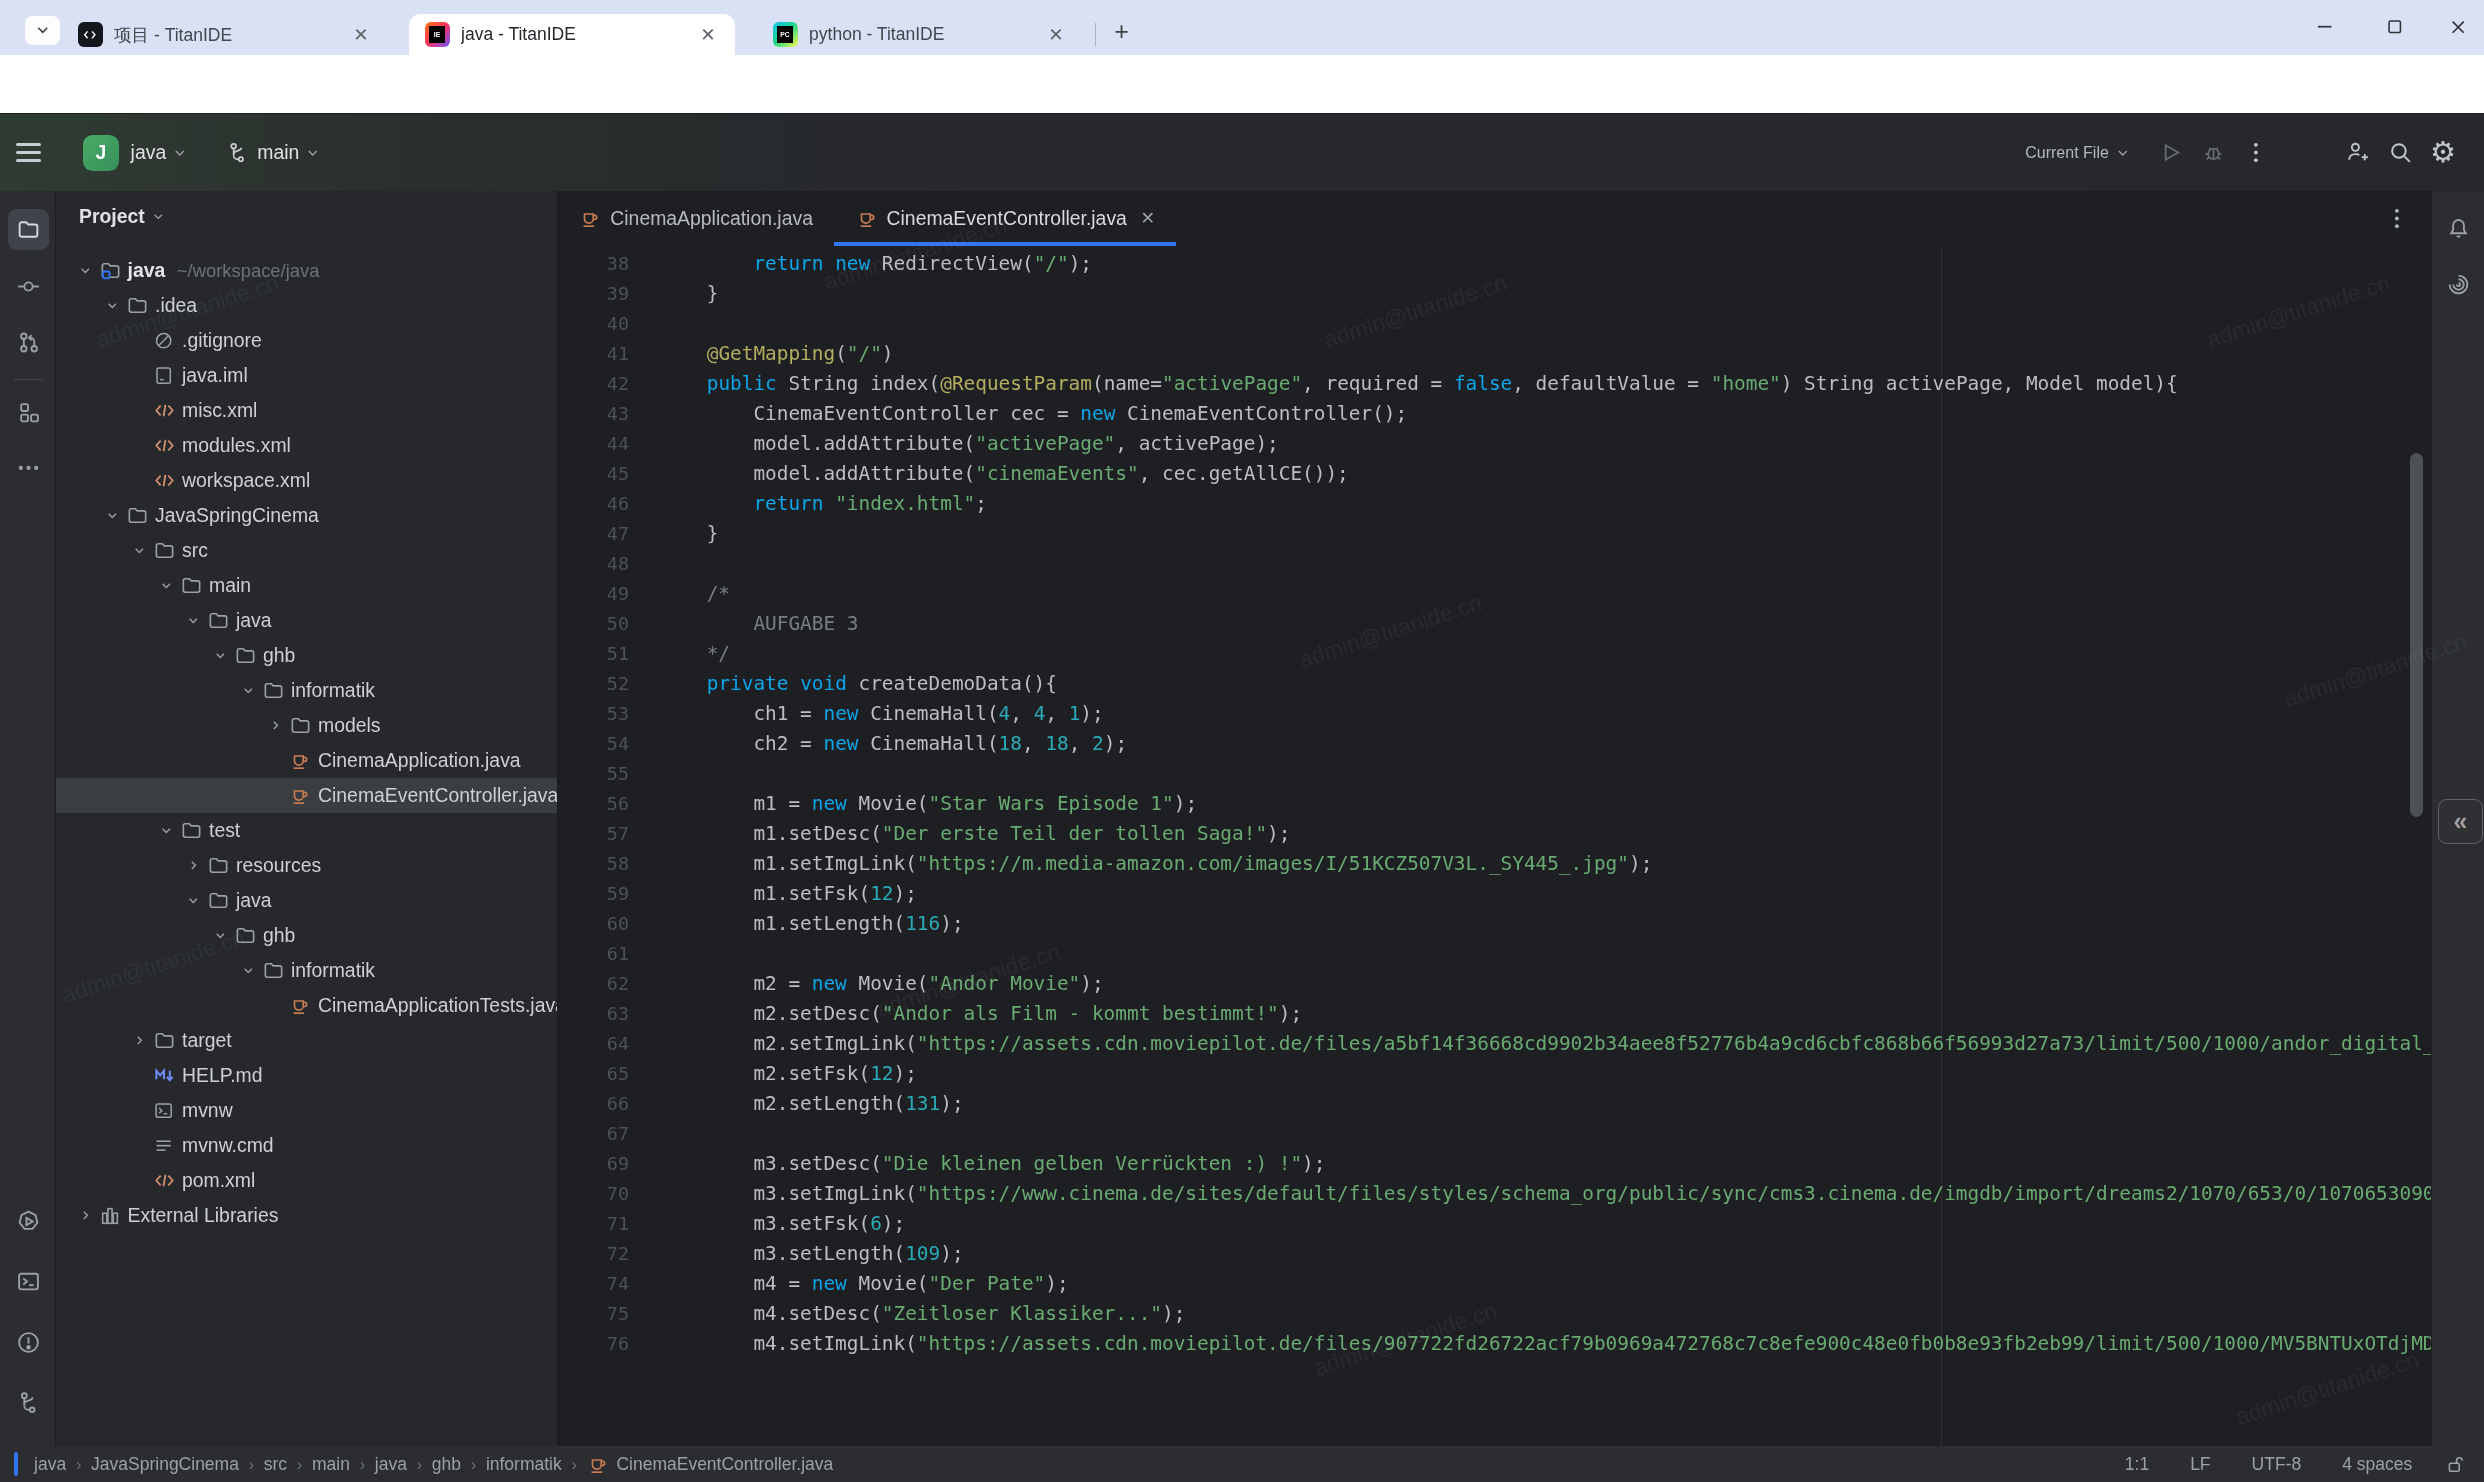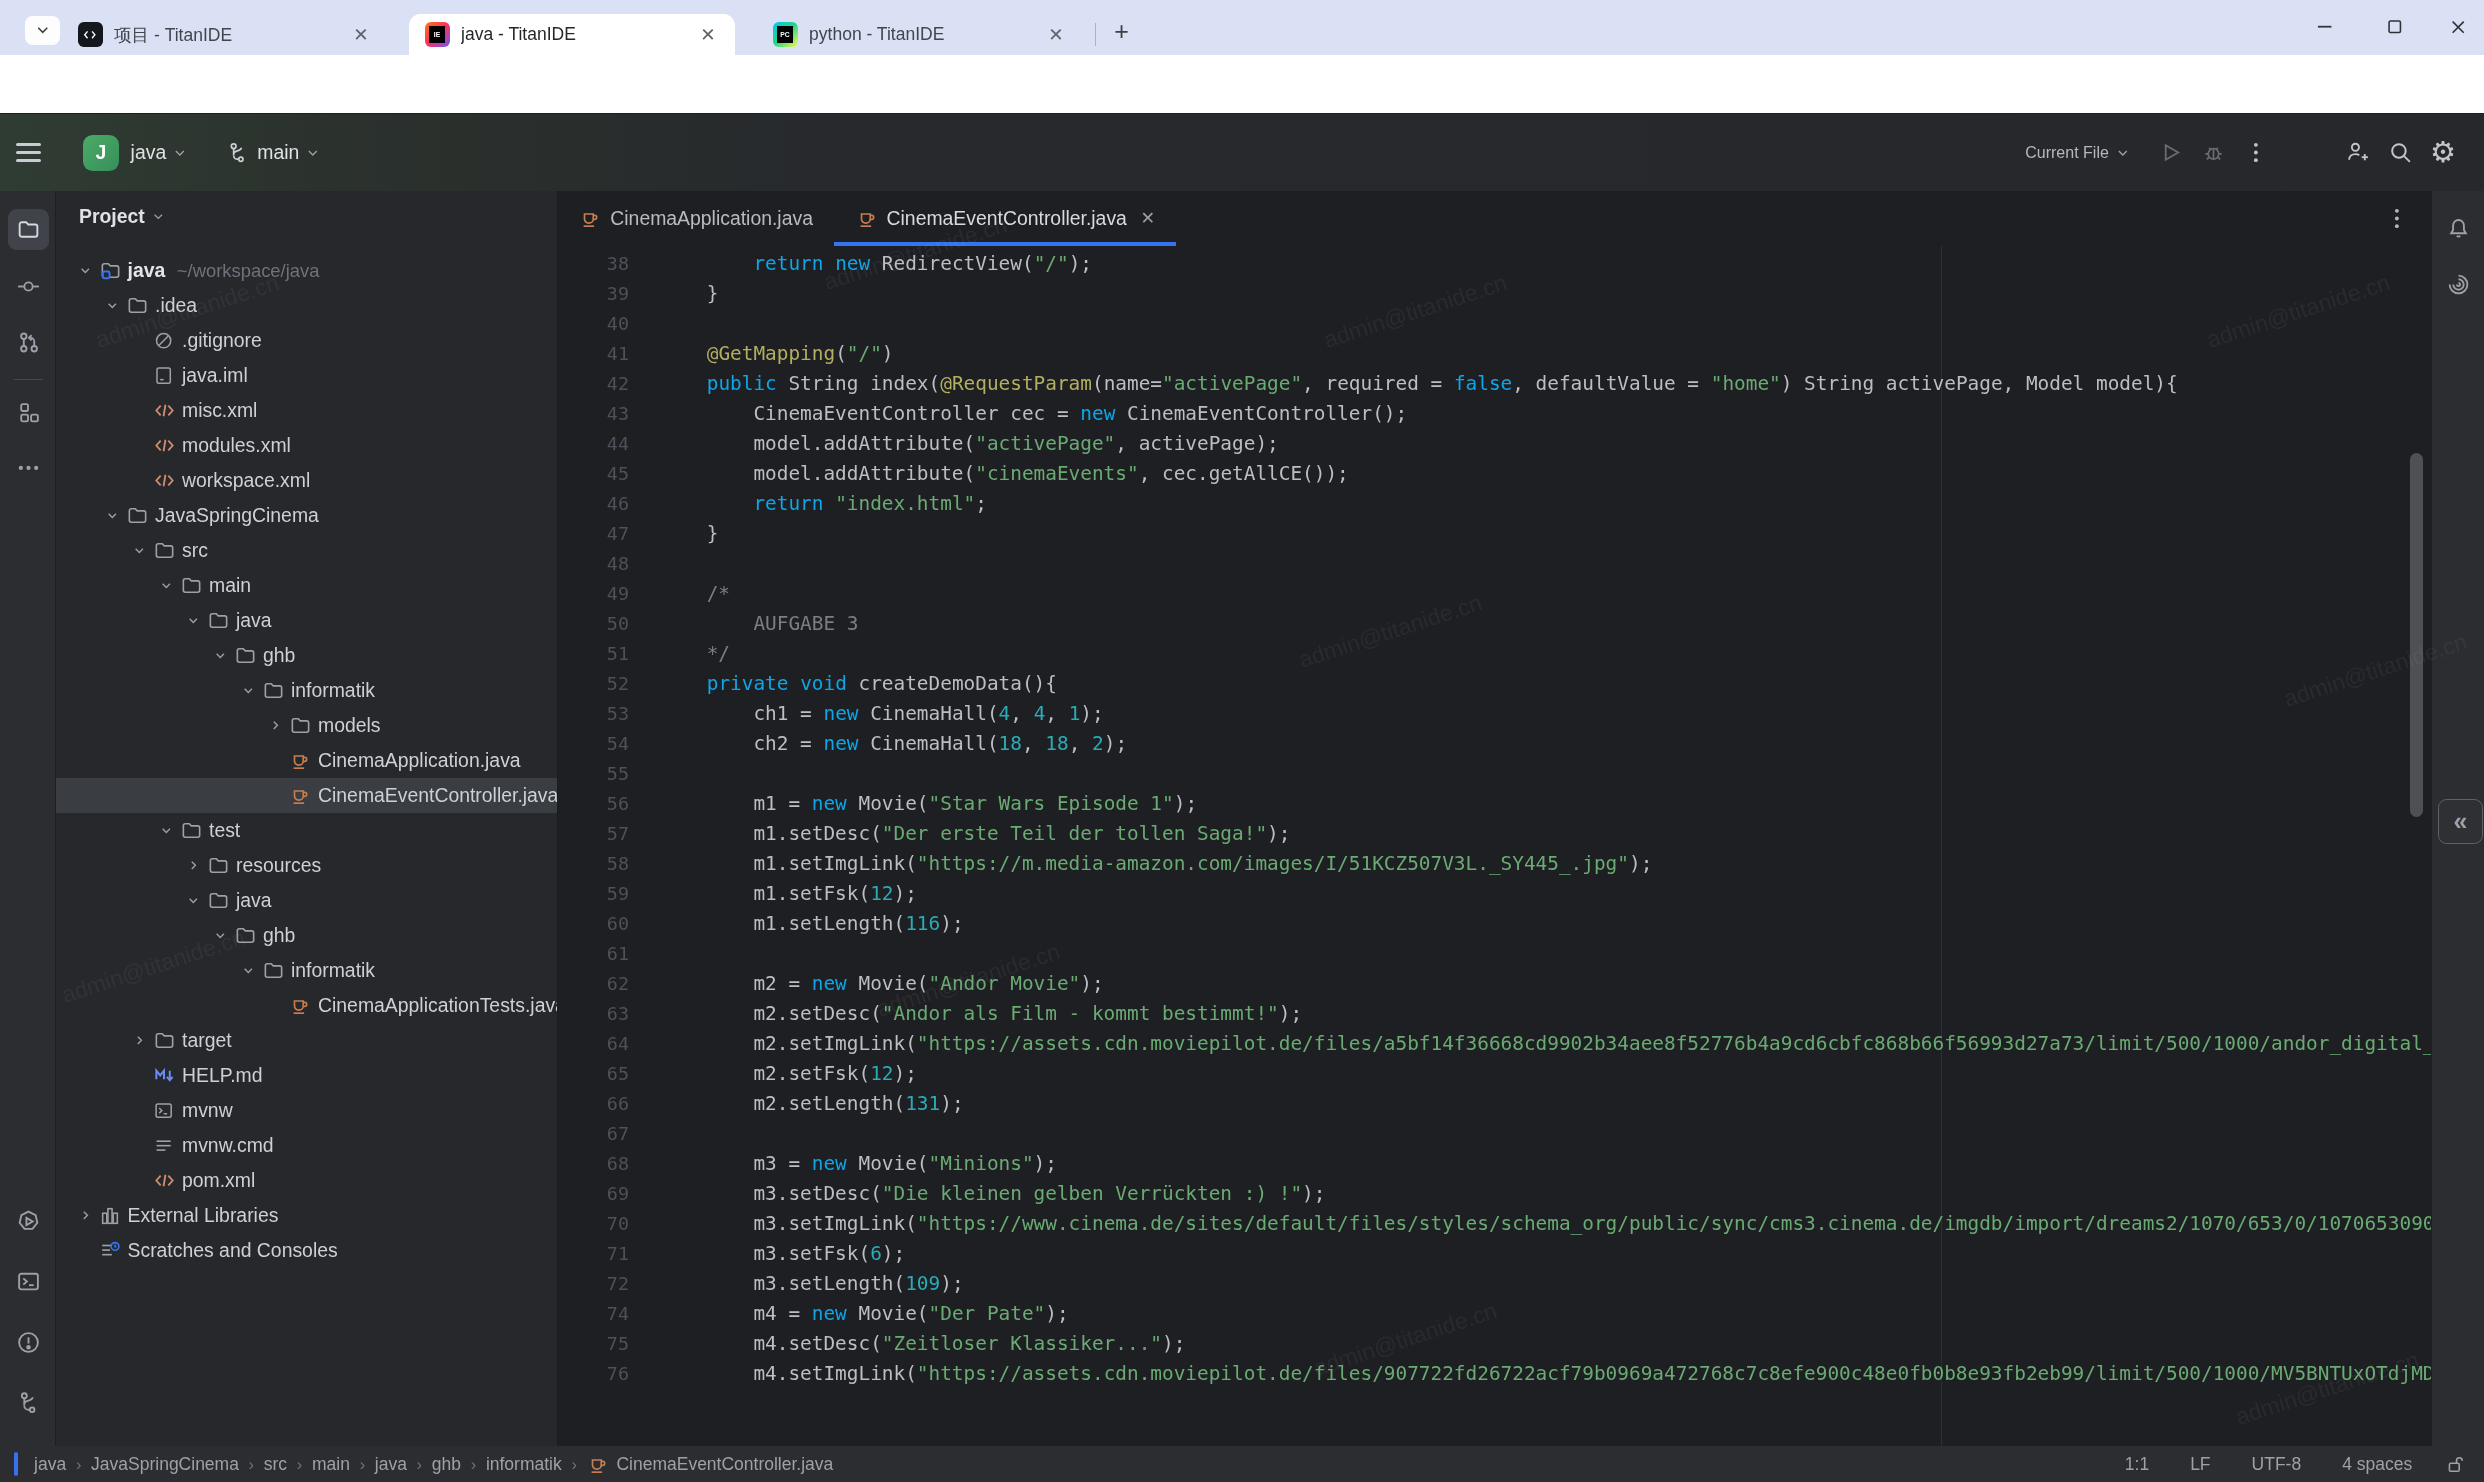"68" div.code-line { html: <div><span>68</span><span><span> m3 = </span><span>new</span><span> Movie(</span><span>"Minions"</span><span>);</span></span></div> -> none }
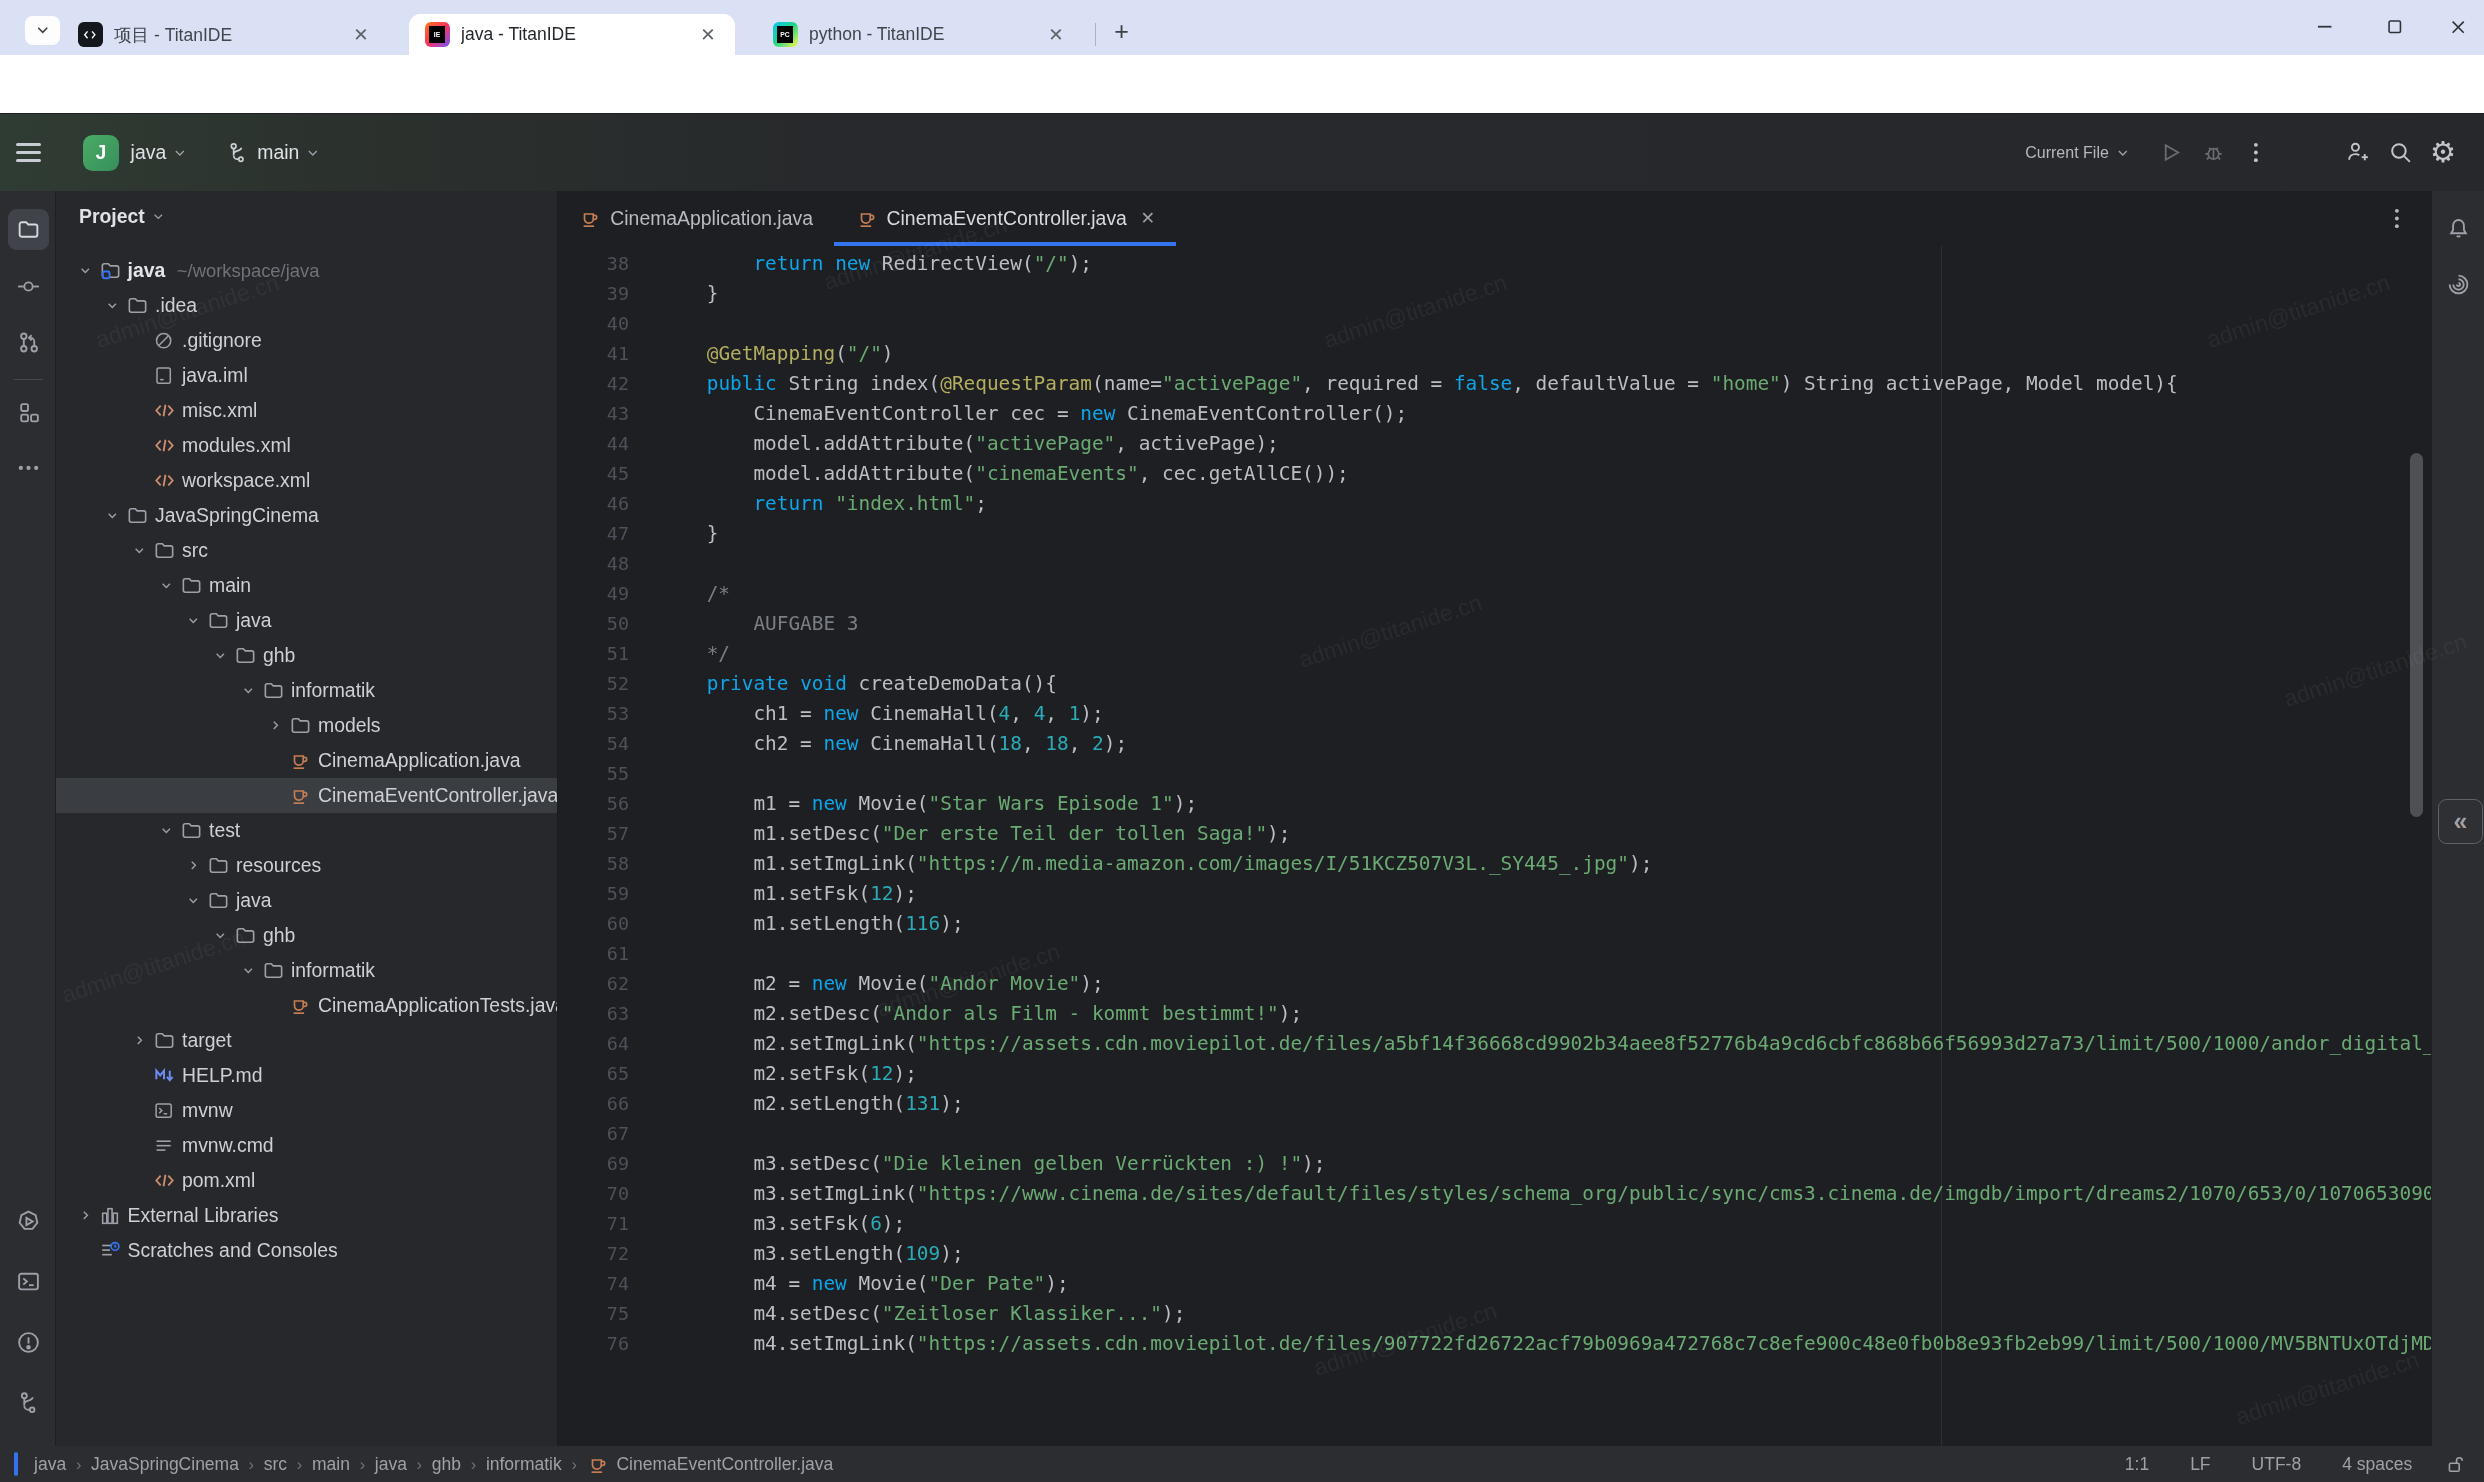"Scratches and Consoles" div.tree-row { html: <div> <div></div> <div> <svg> <line></line> <line></line> <line></line> <circle></circle> <polyline></polyline> </svg> </div> <div>Scratches and Consoles</div> </div> -> none }
